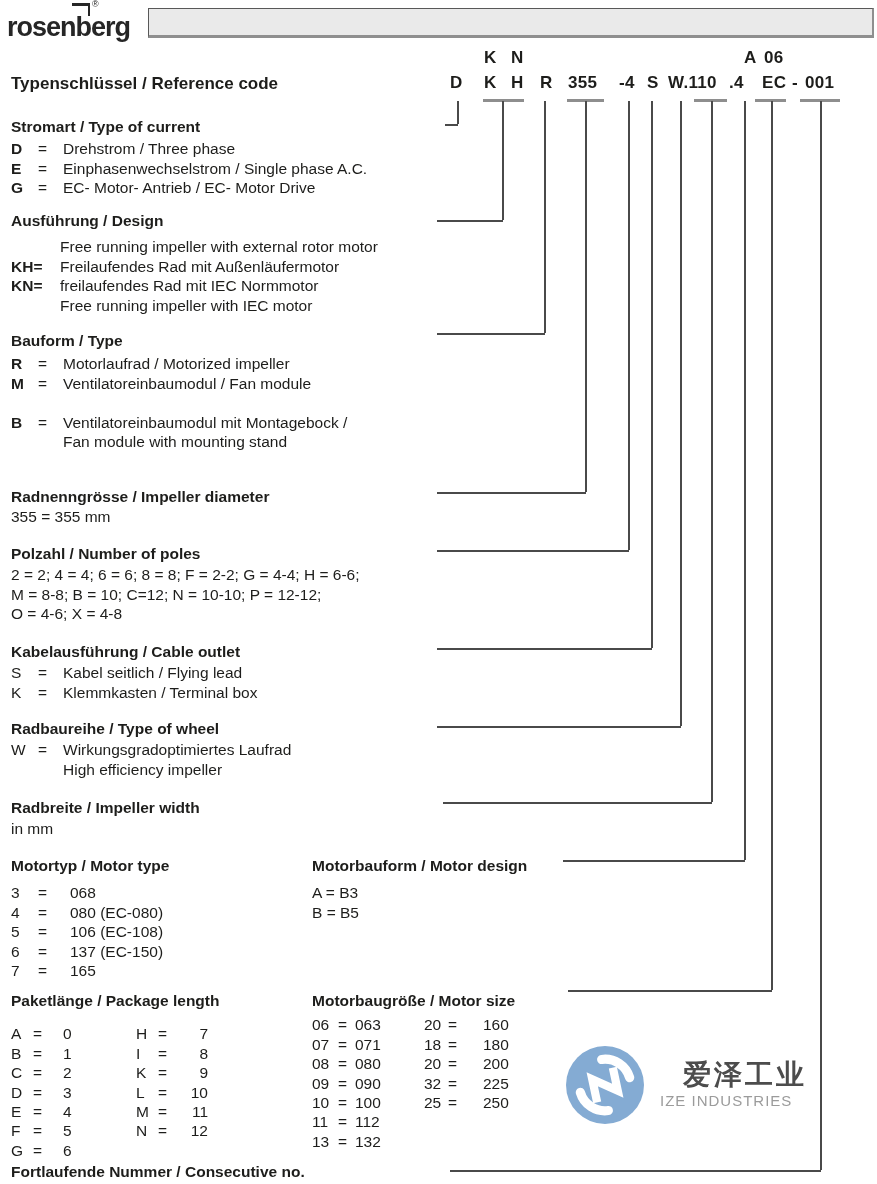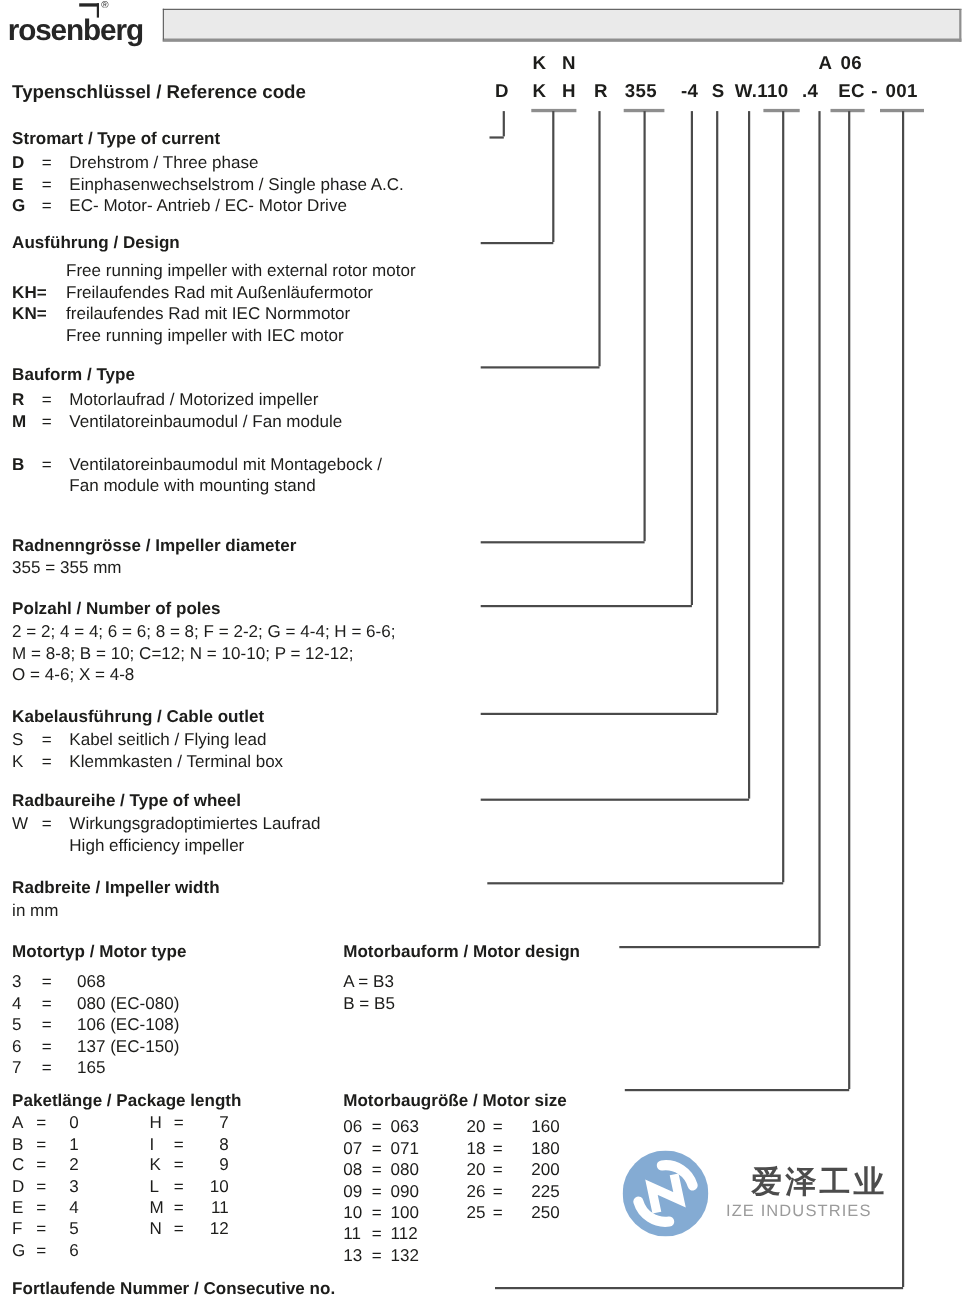"Paketlänge / Package length" div.shead { margin-bottom: 1px -> 14px }
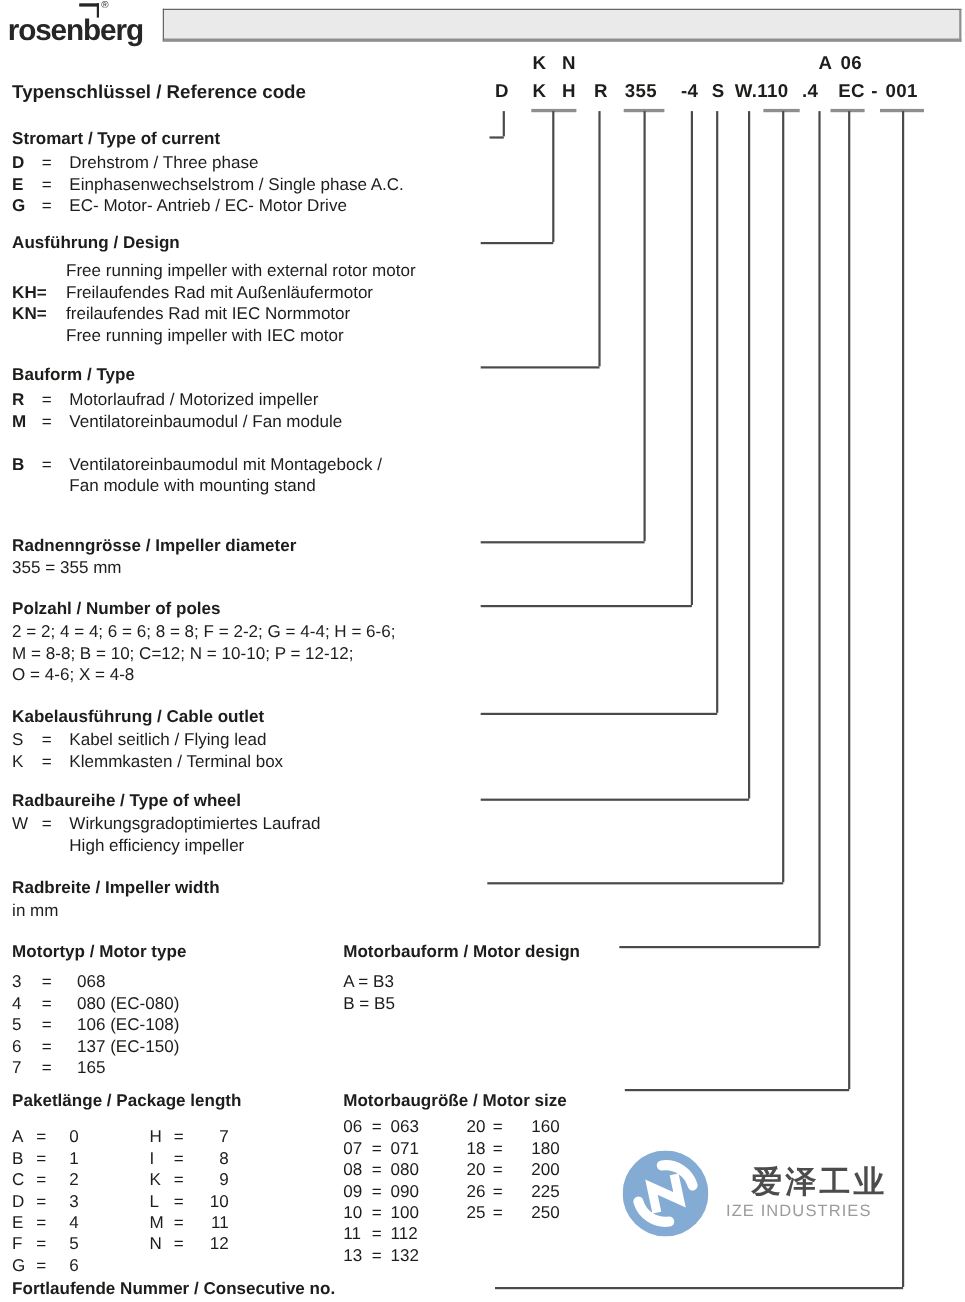"26" span.k { text: 26 -> 32 }
